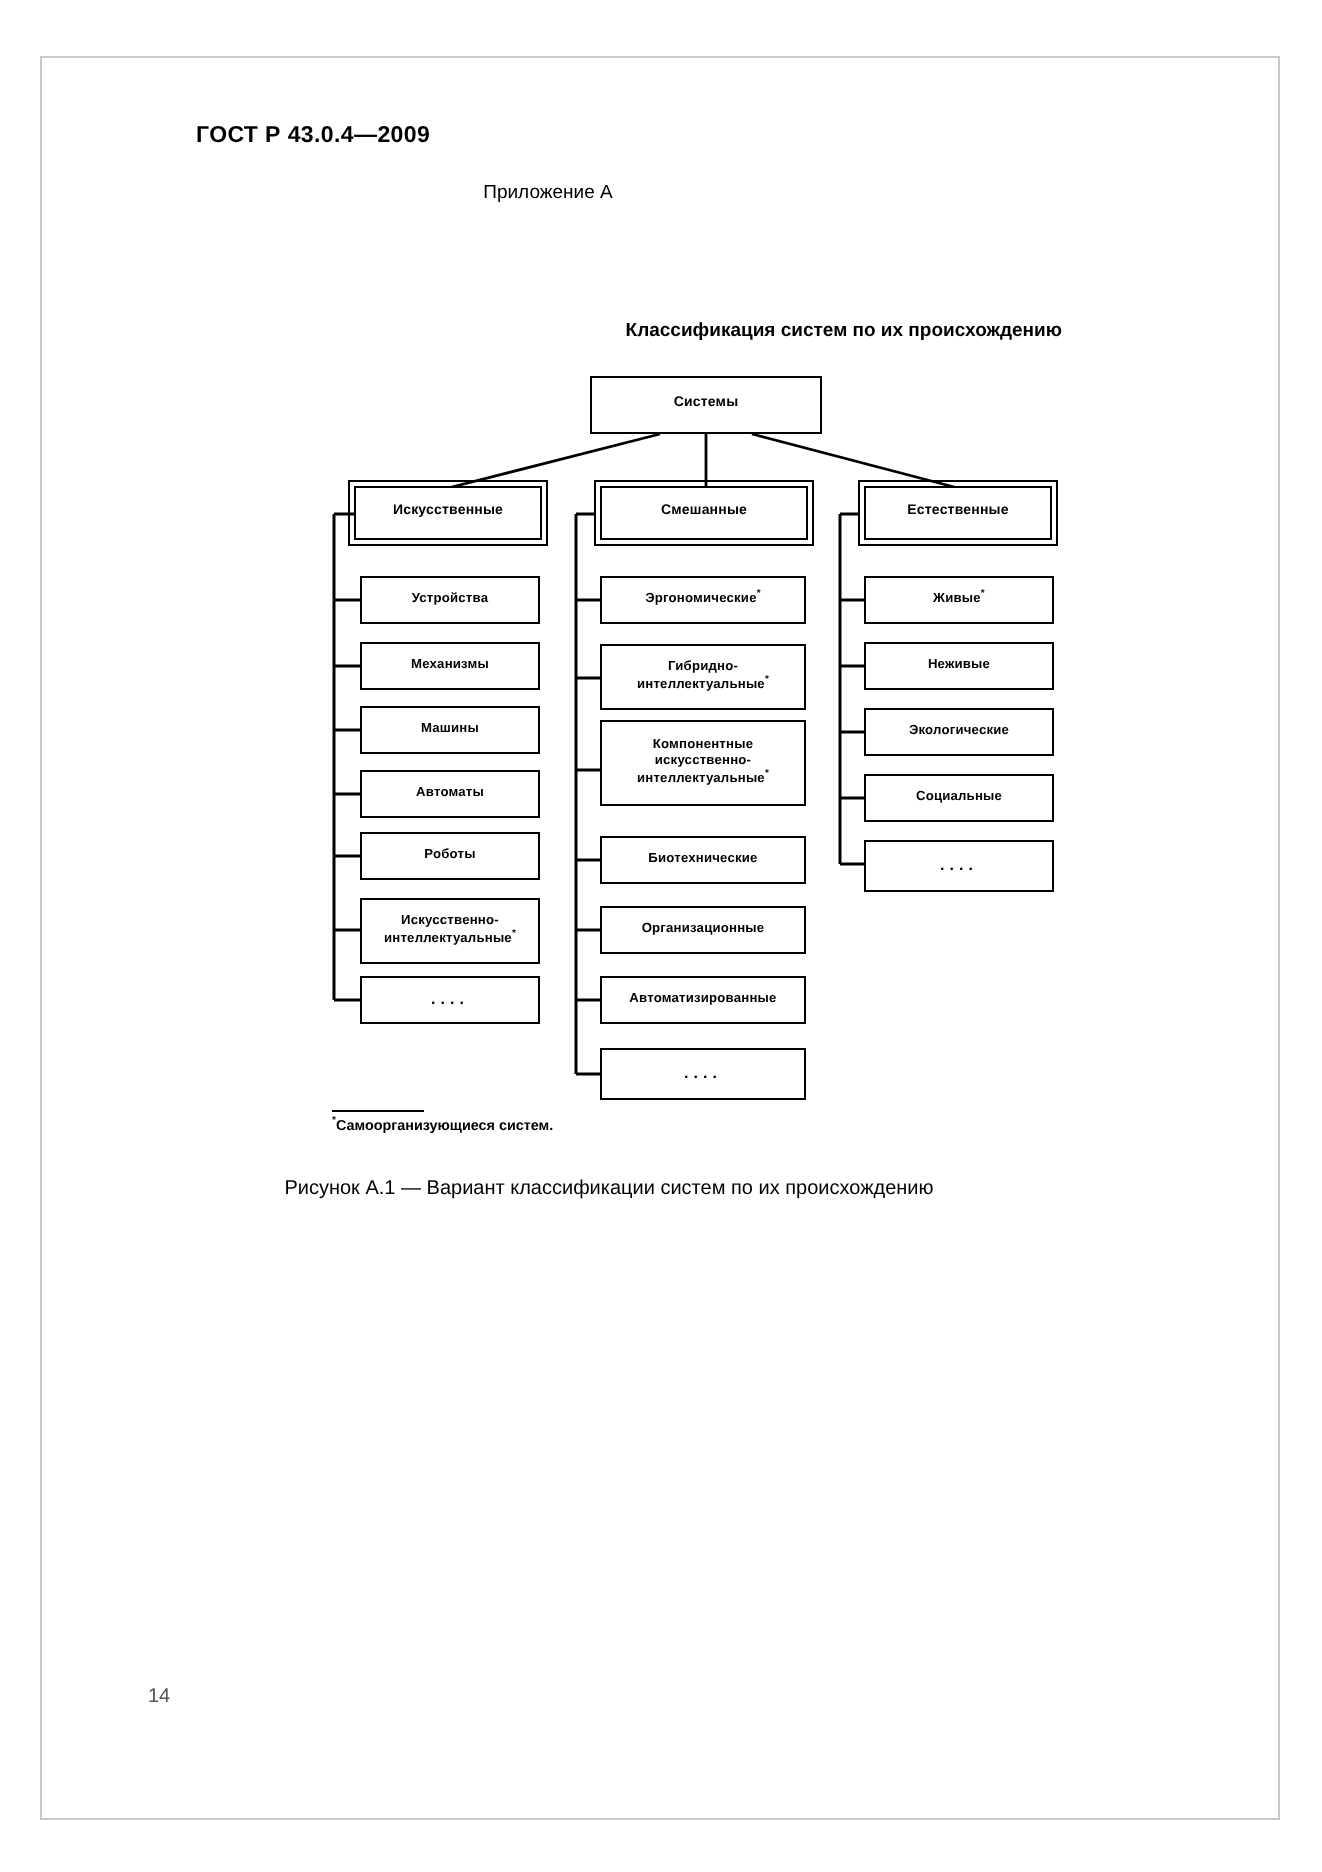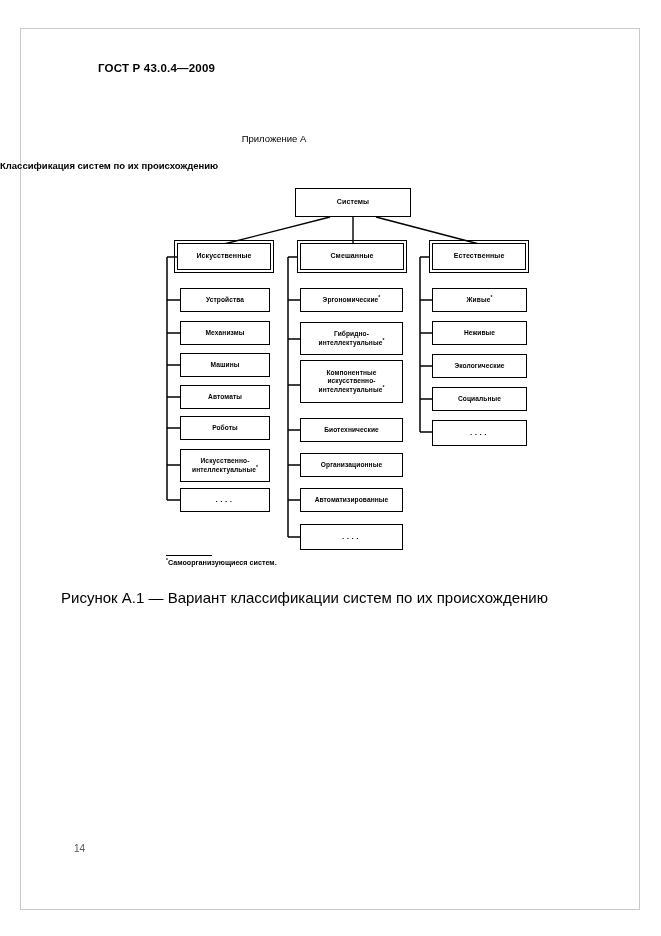"Приложение А" .appendix-block { margin-top: 42px -> none }
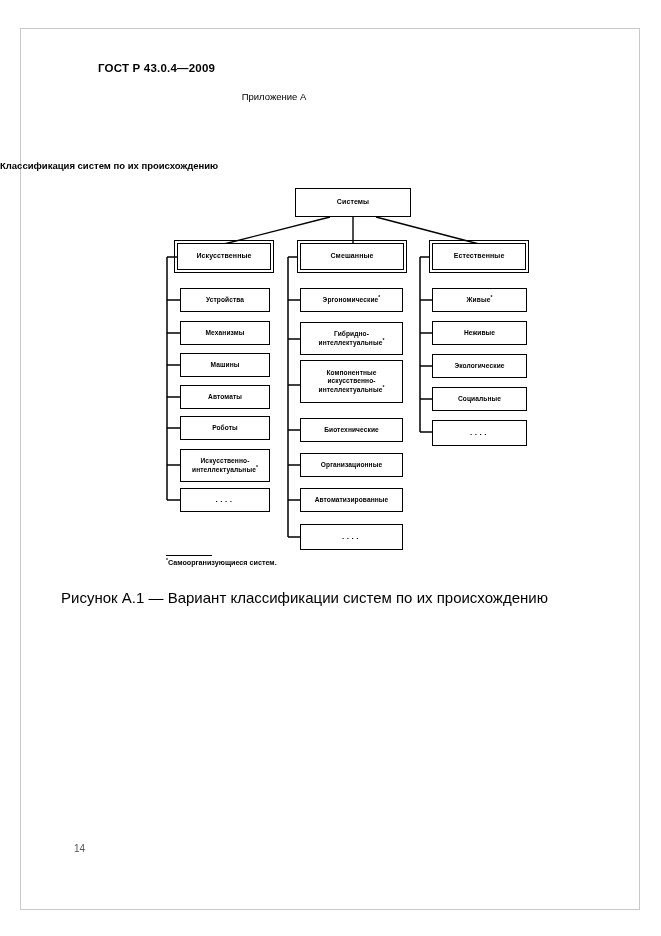"Классификация систем по их происхождению" .fig-title { text-align: left -> right }
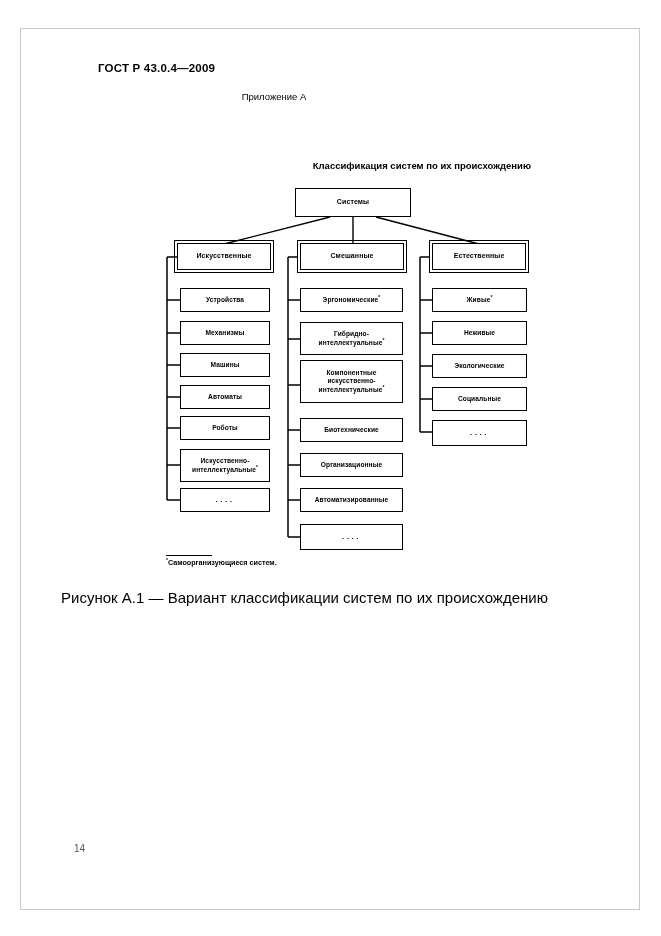"Рисунок А.1 — Вариант классификации" .fig-caption { font-size: 15px -> 10px }
